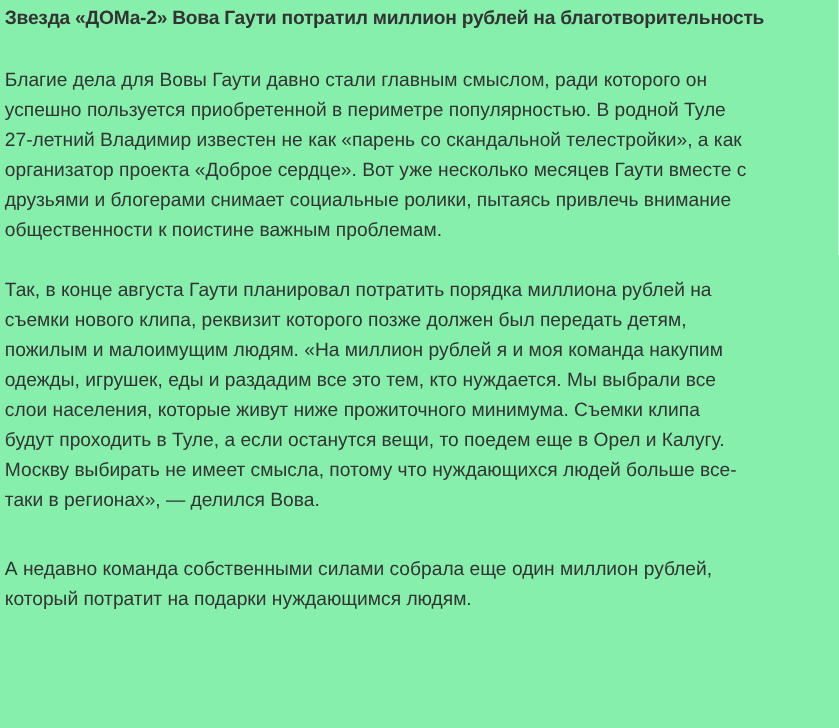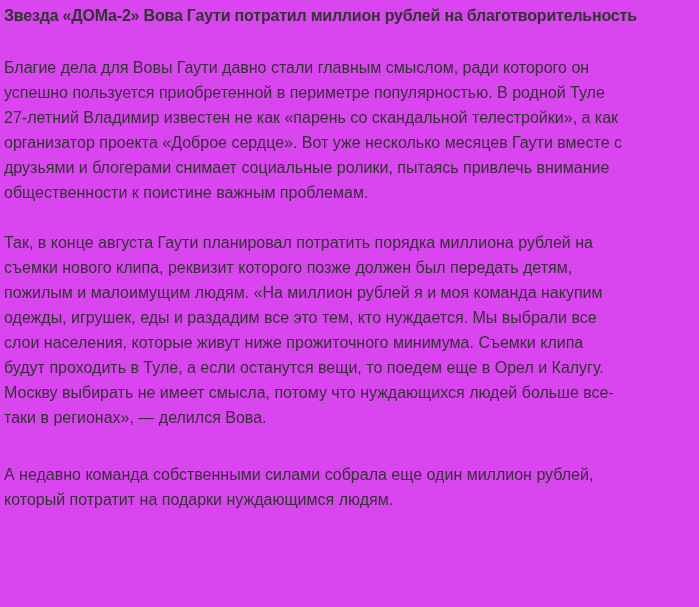"Звезда «ДОМа-2» Вова Гаути потратил" .article { background: #d946ef -> #86efac }
